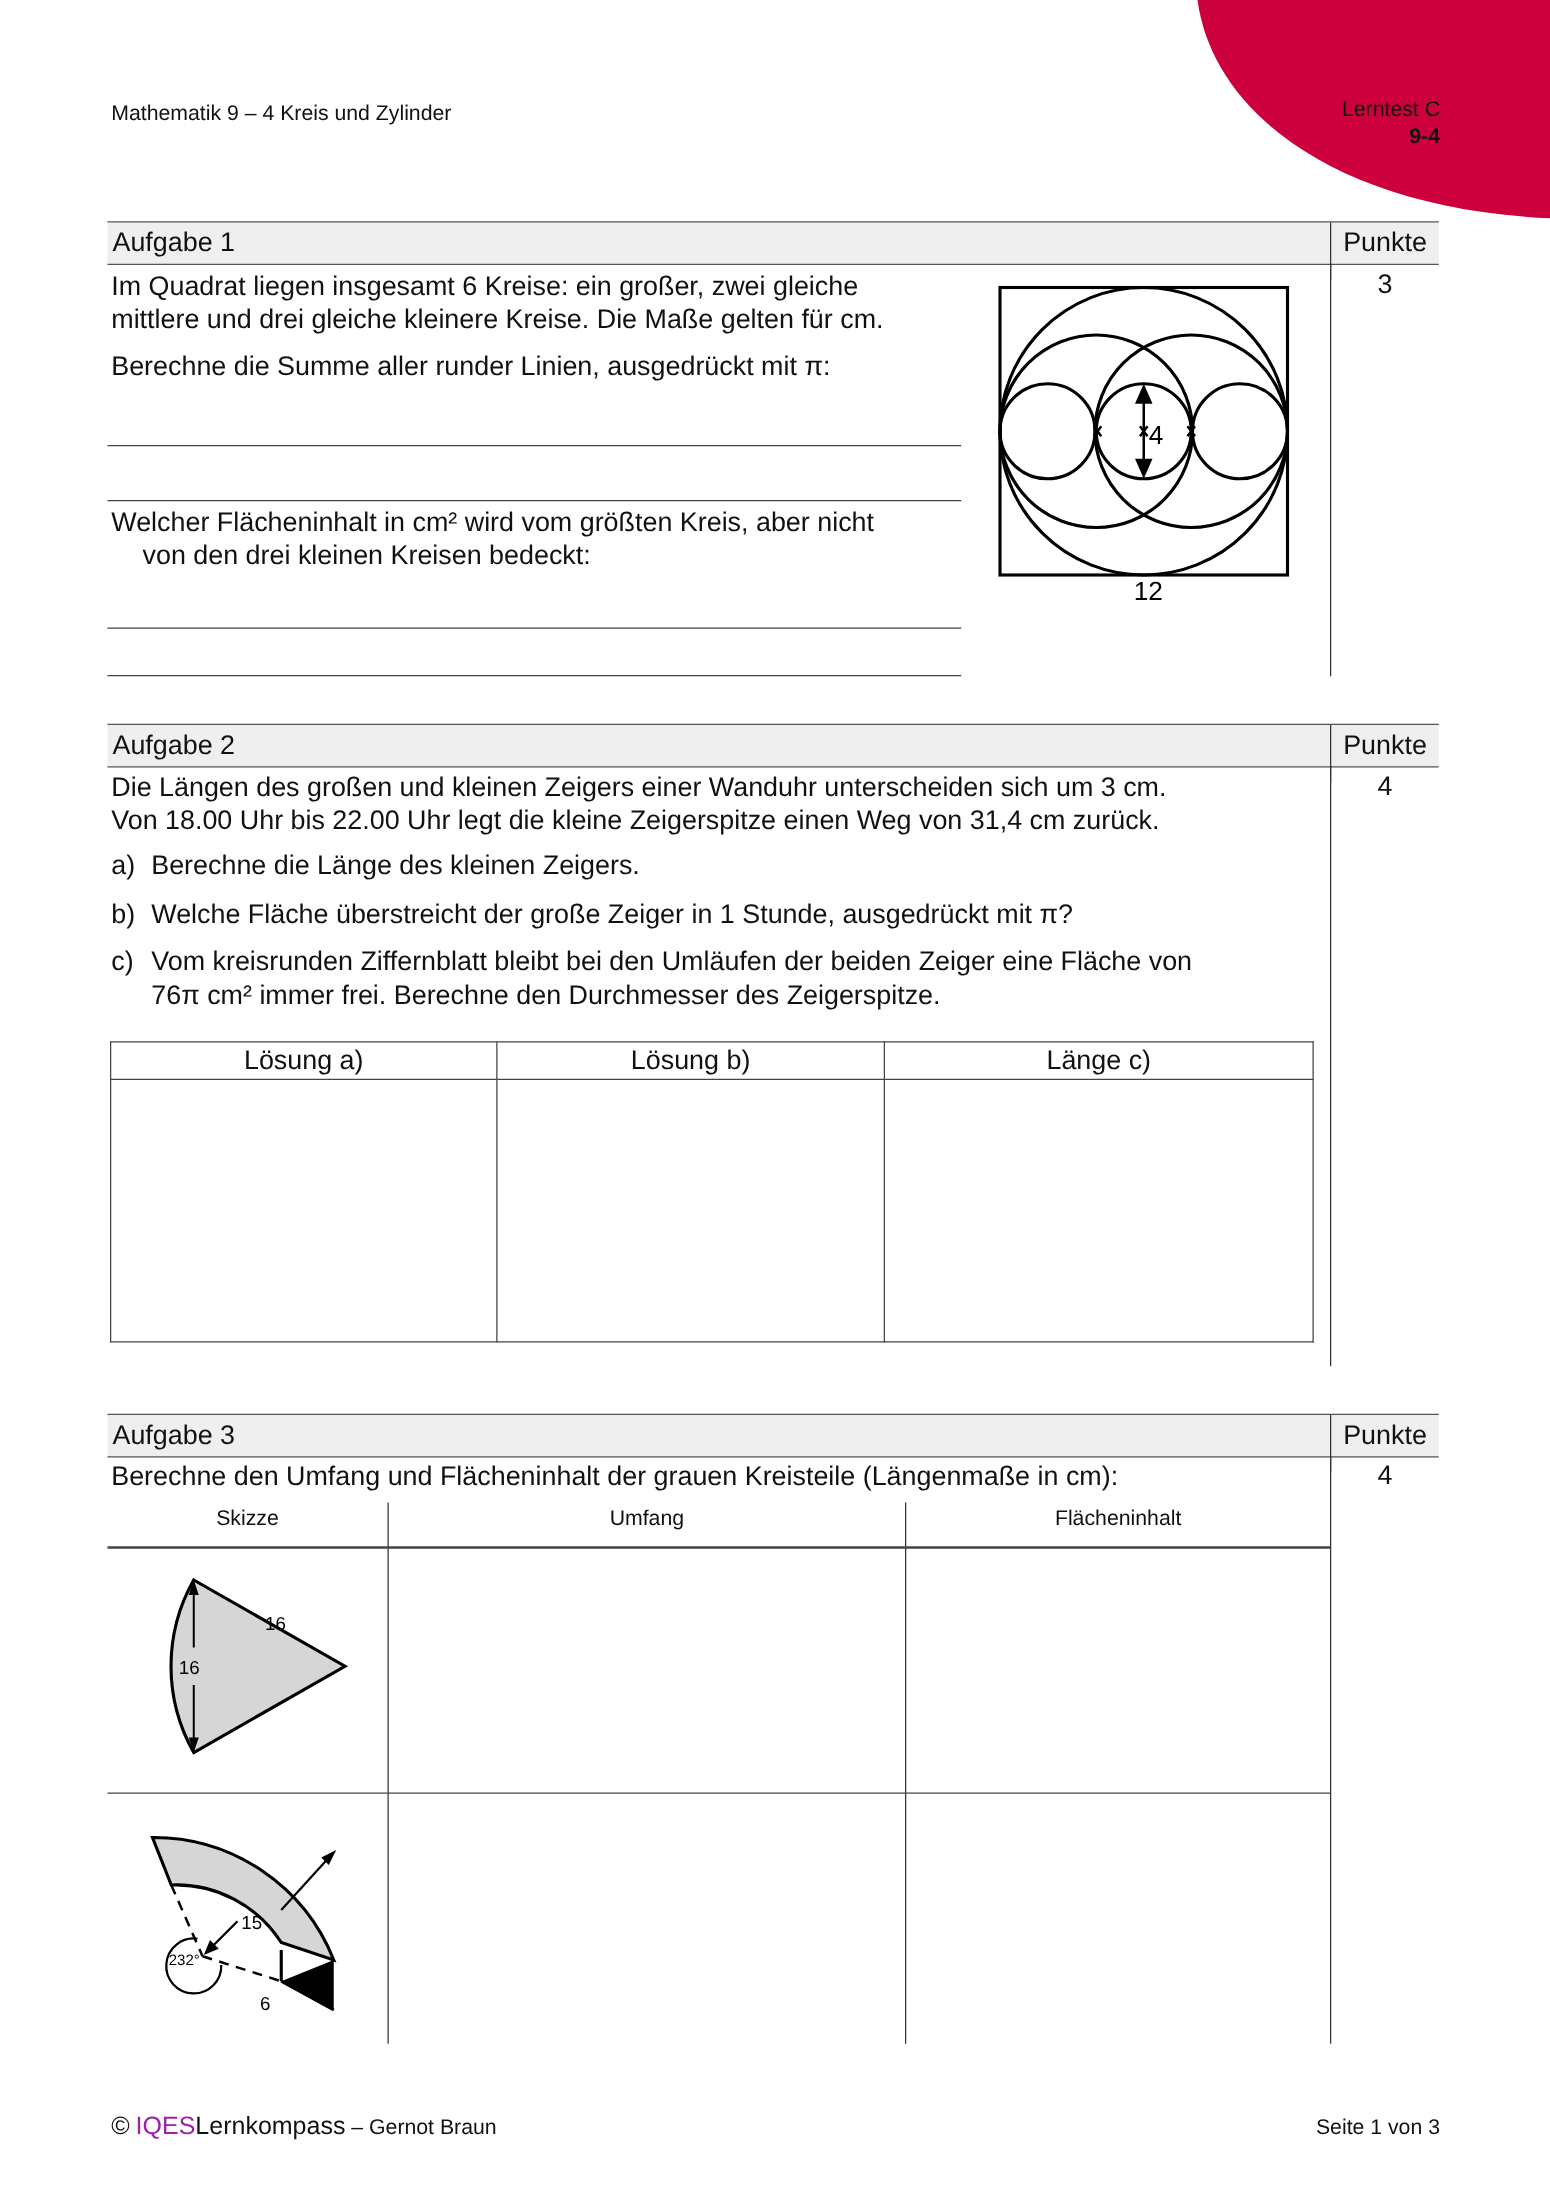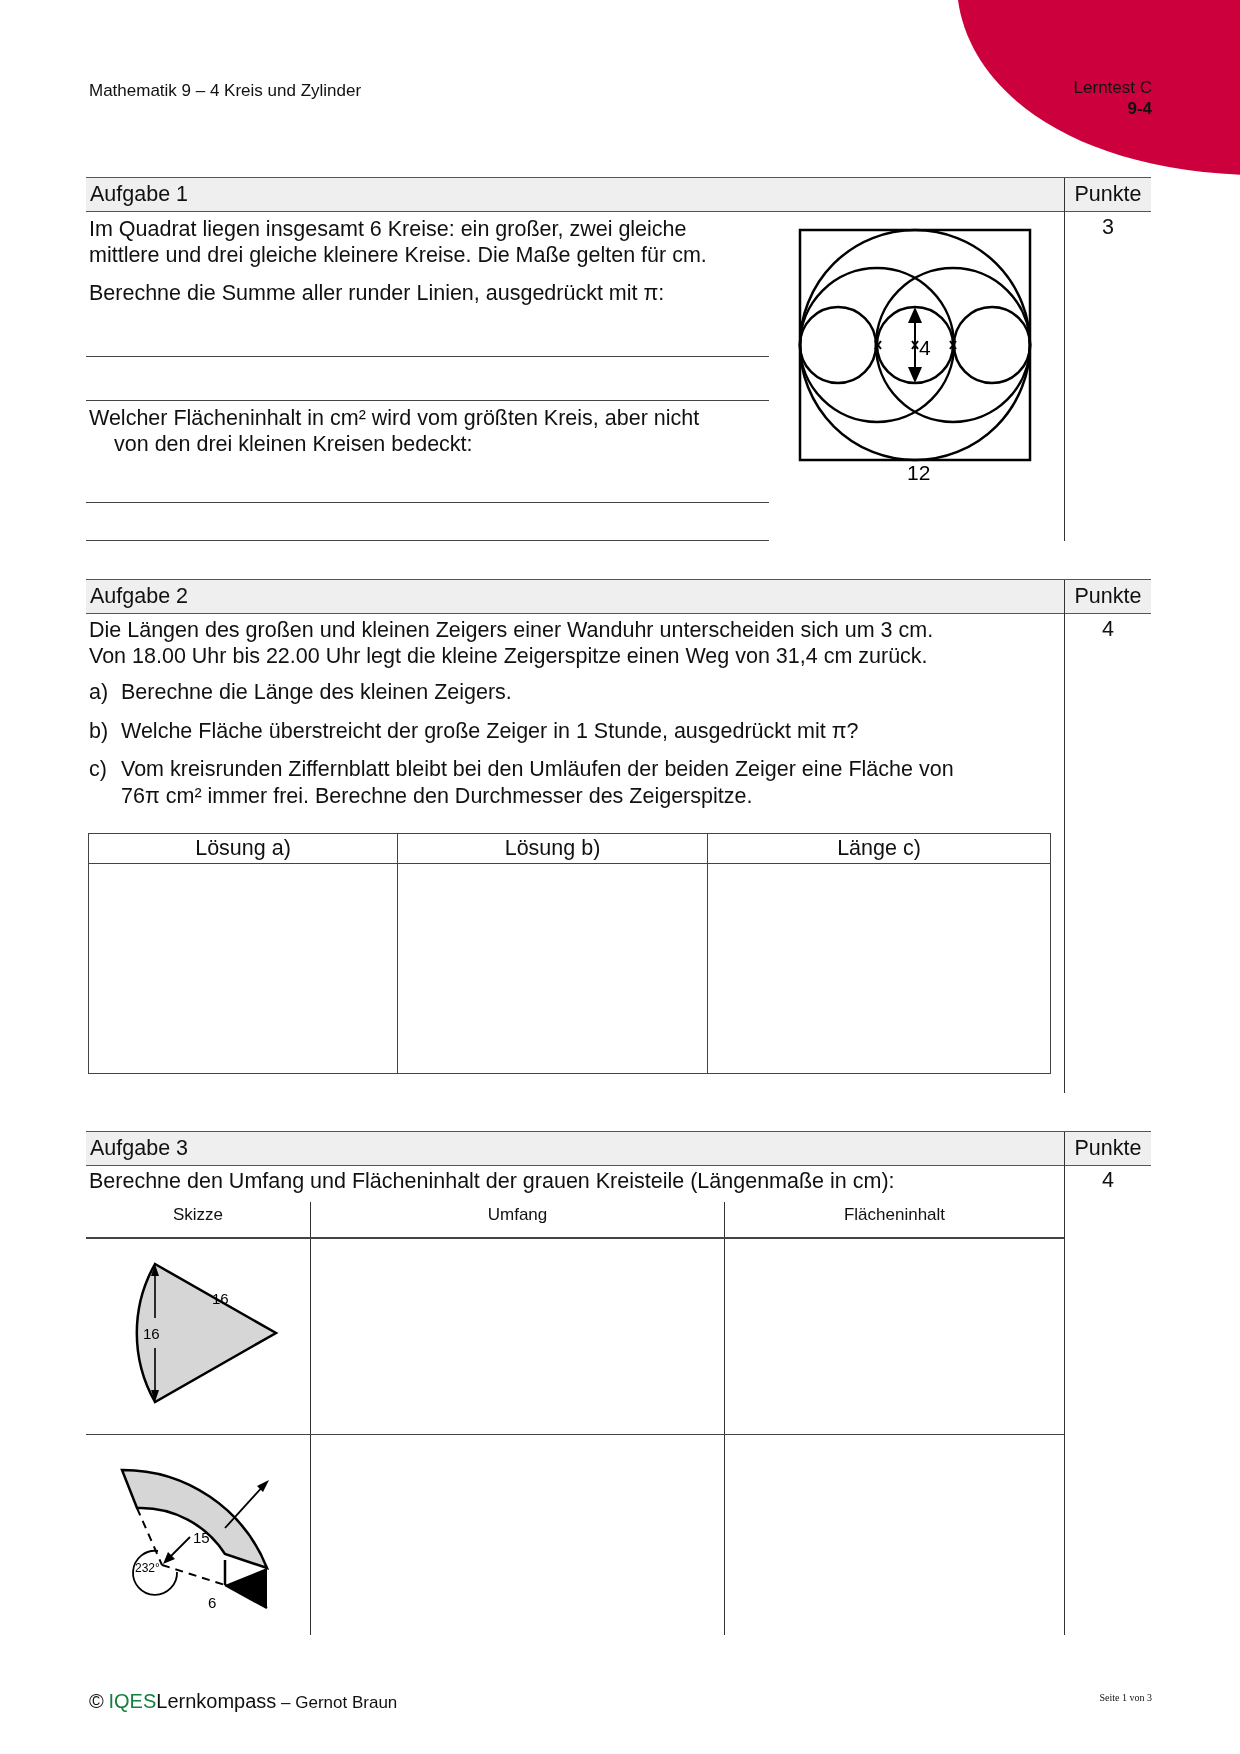"IQES" .footer-left .iqes { color: #15803d -> #a21caf }
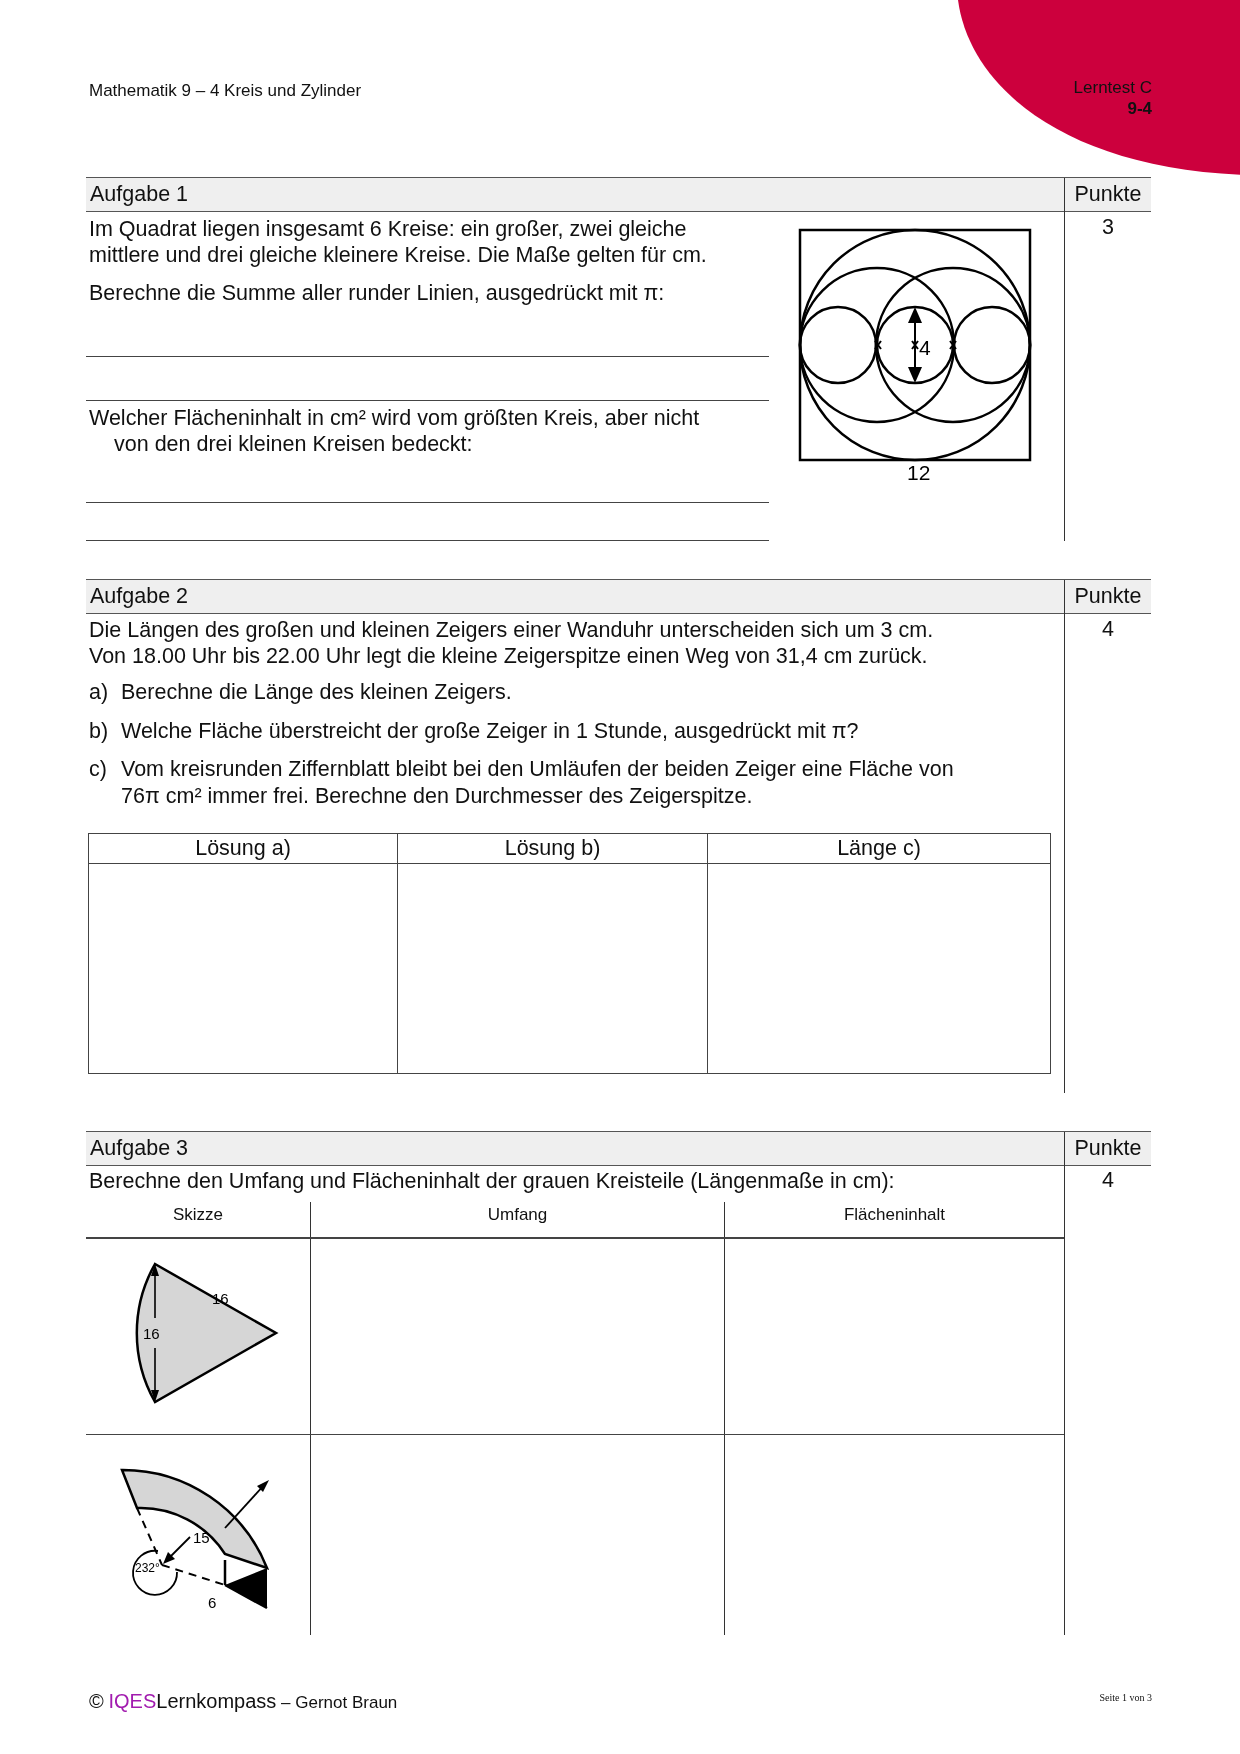"Seite 1 von 3" .footer-right { font-family: Liberation Serif, serif -> none; font-size: 10px -> 17px }
